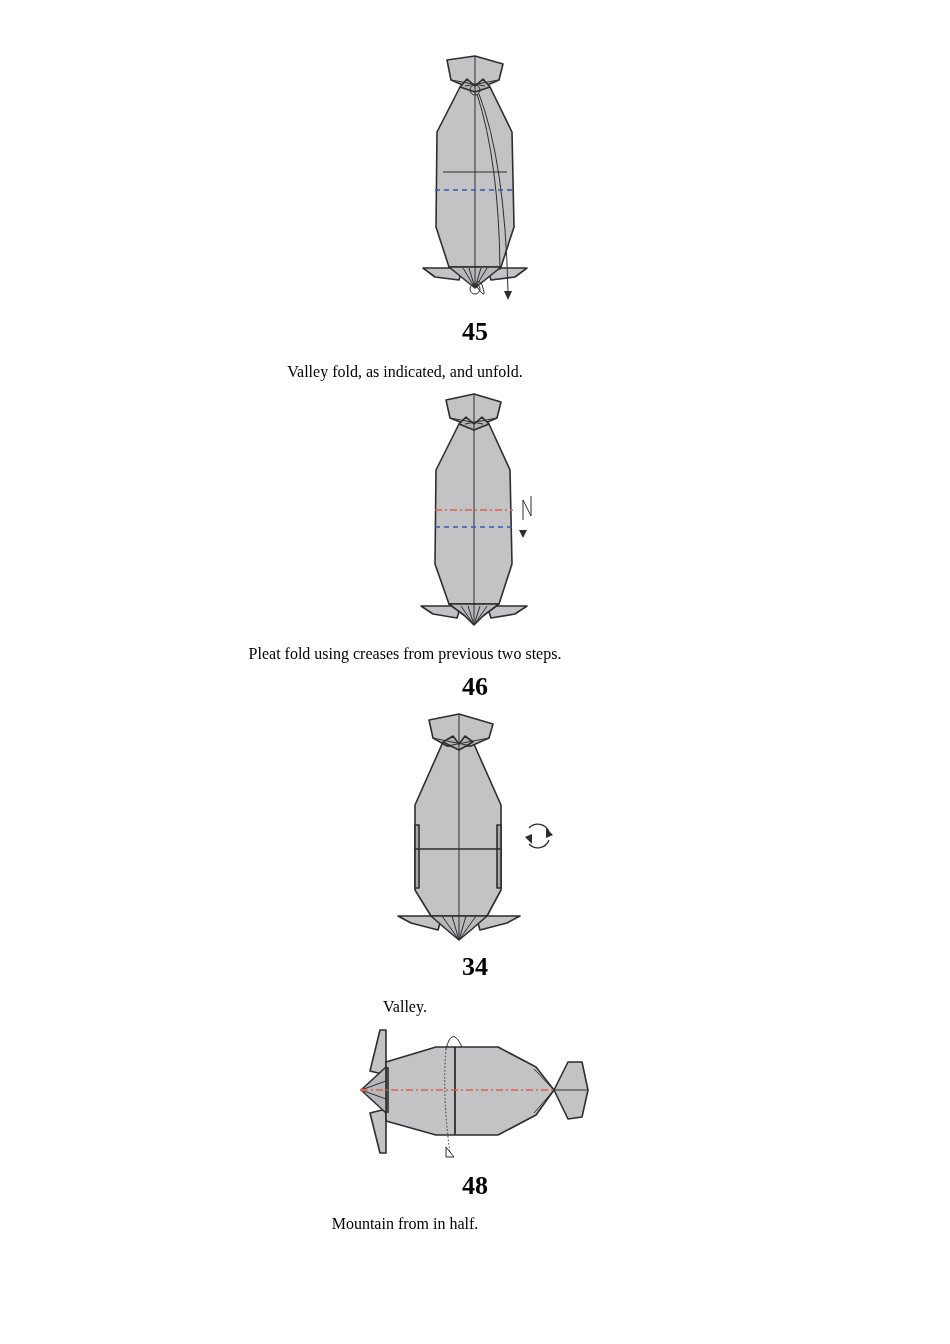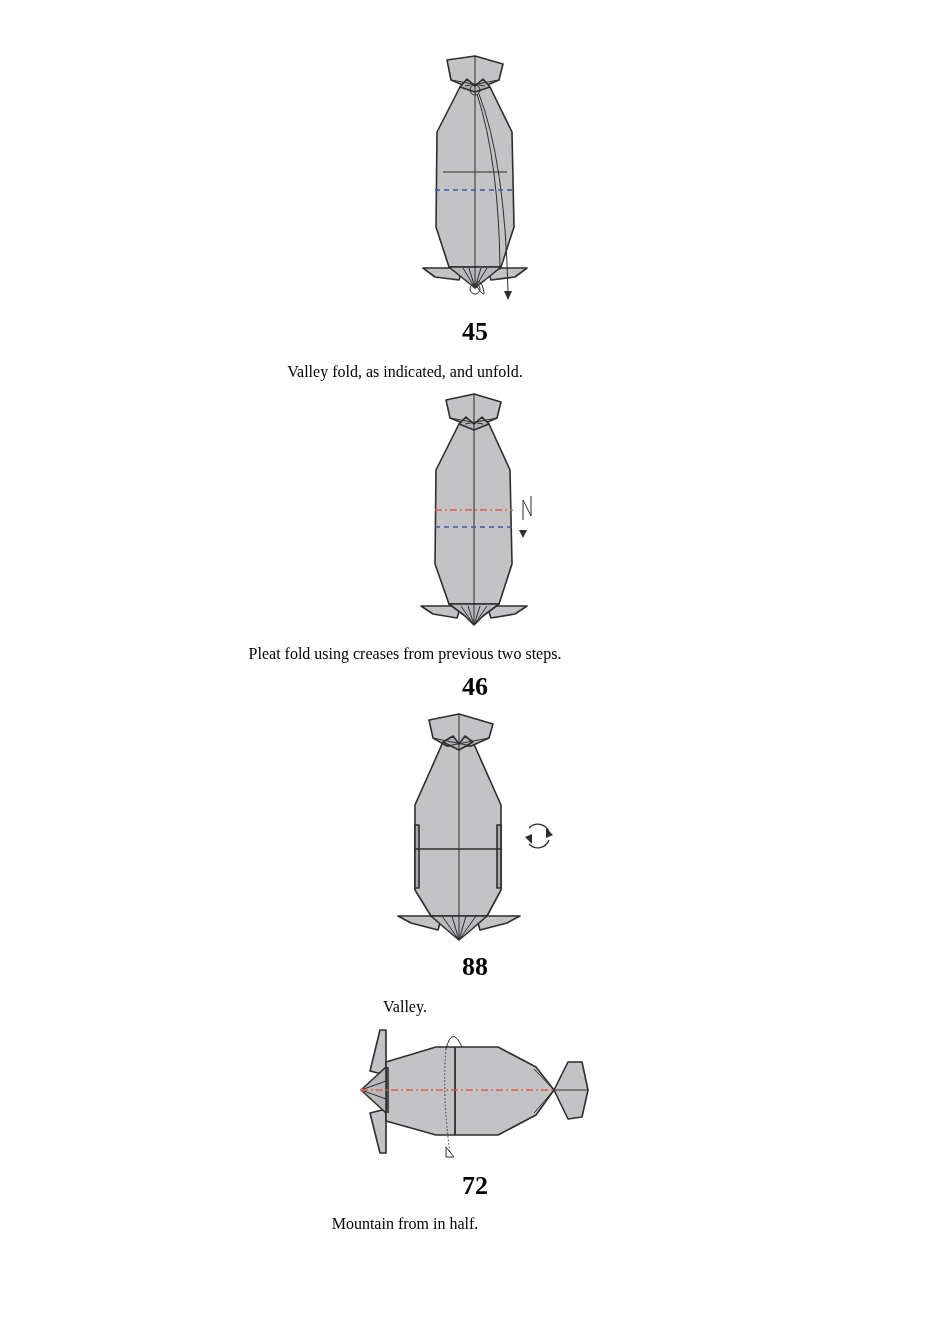"88" div.step-number { text: 88 -> 34 }
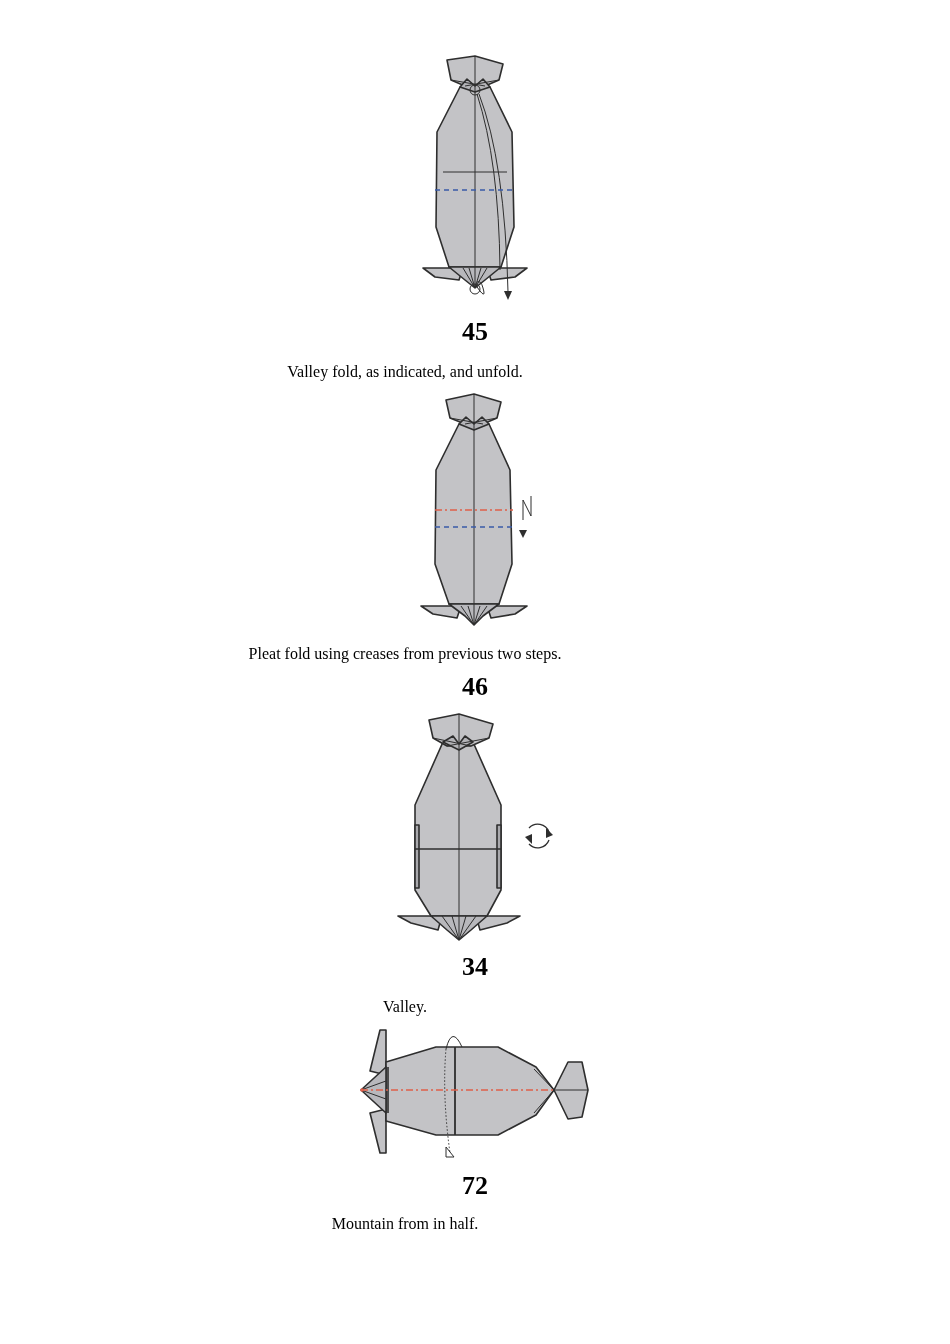"72" div.step-number { text: 72 -> 48 }
